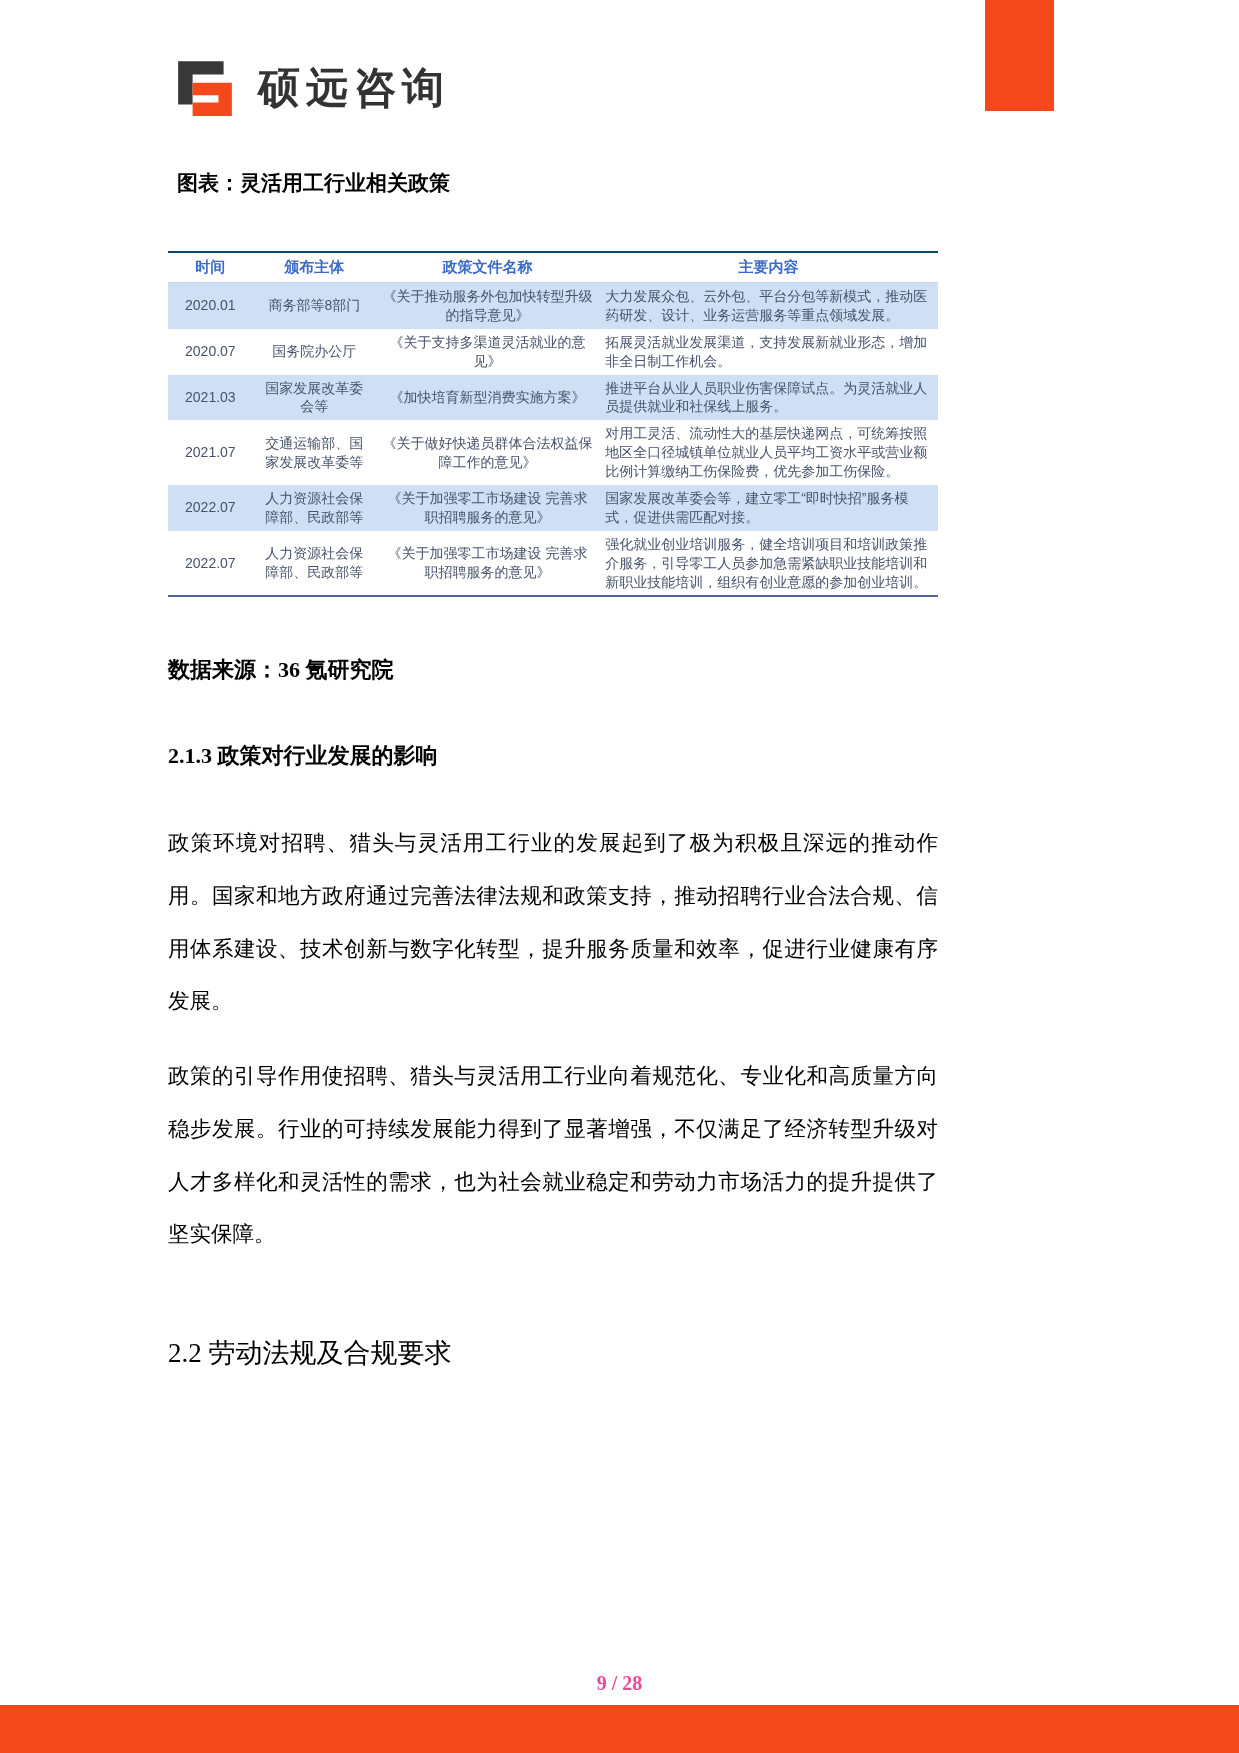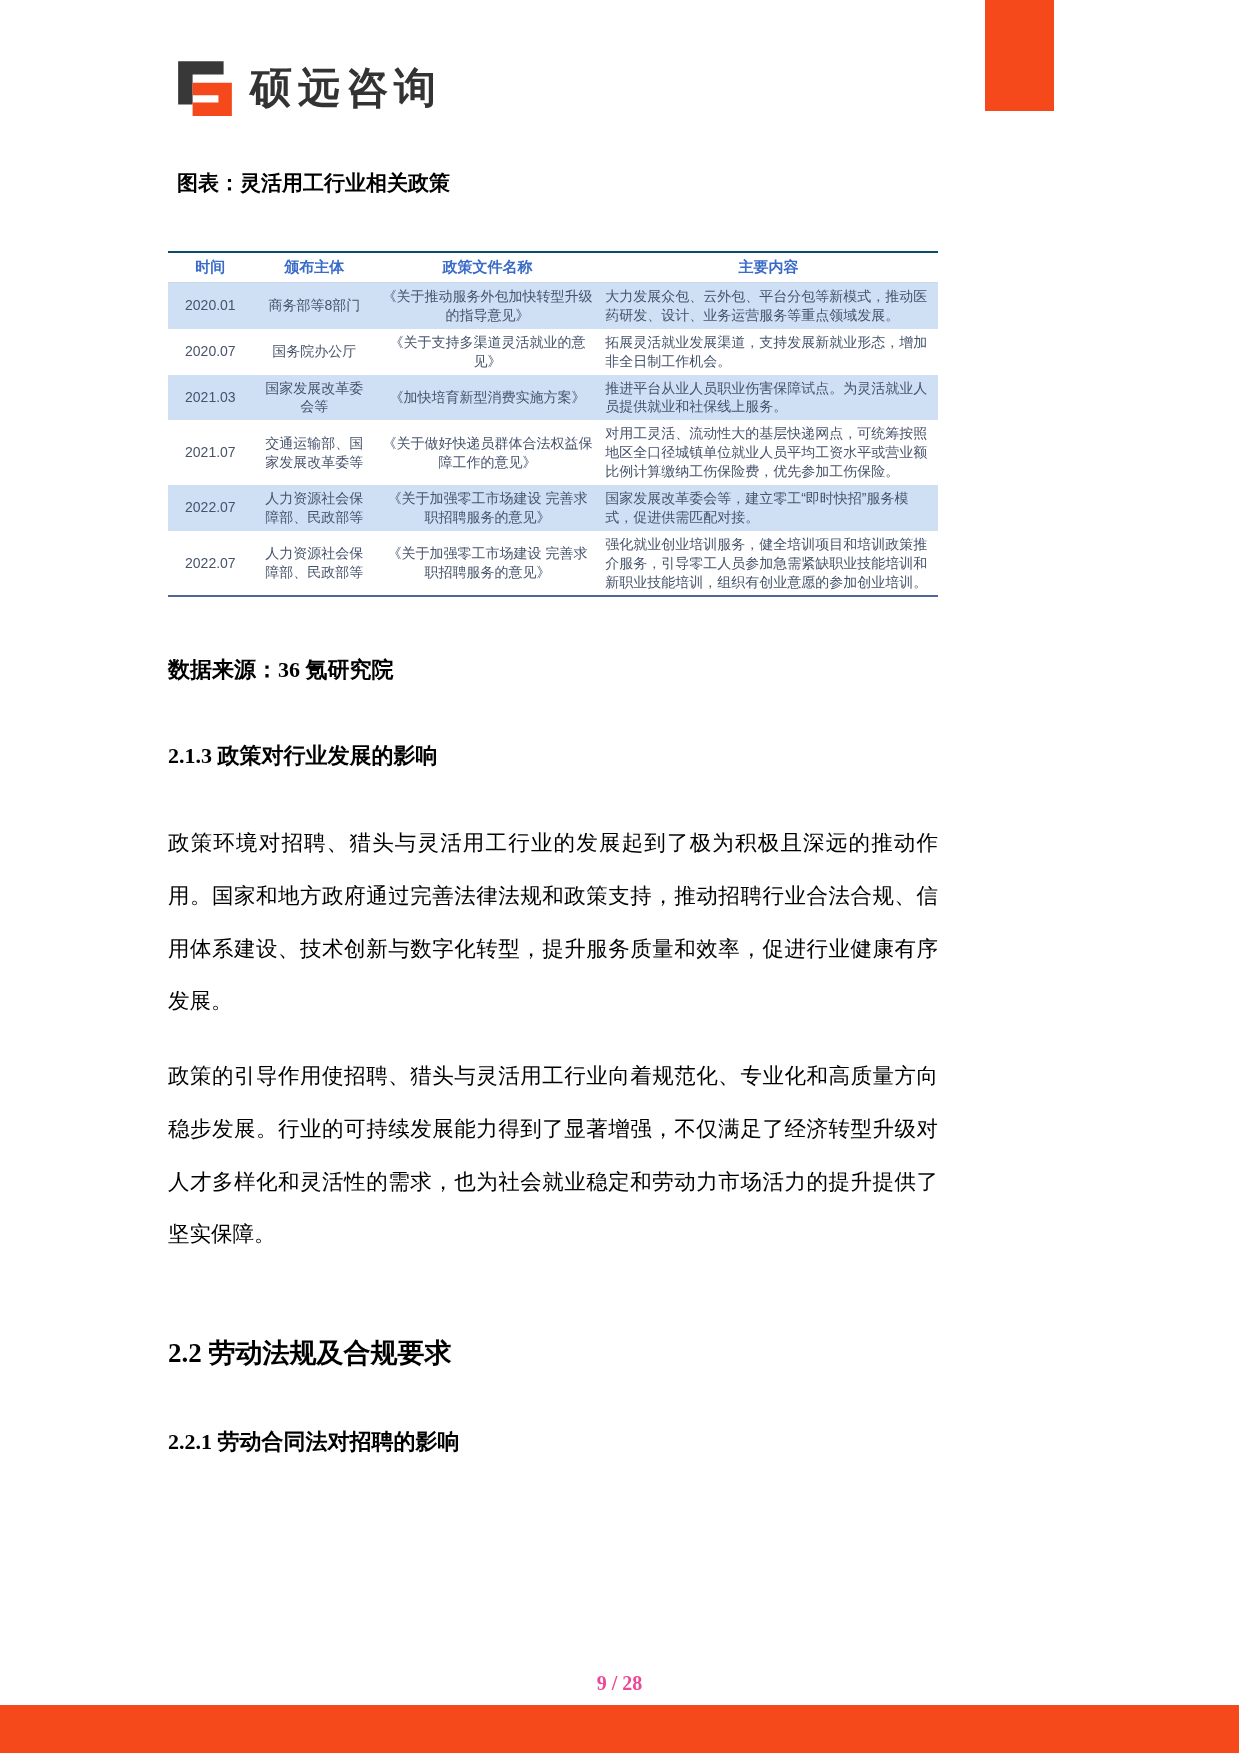"硕远咨询" .brand { gap: 16px -> 24px }
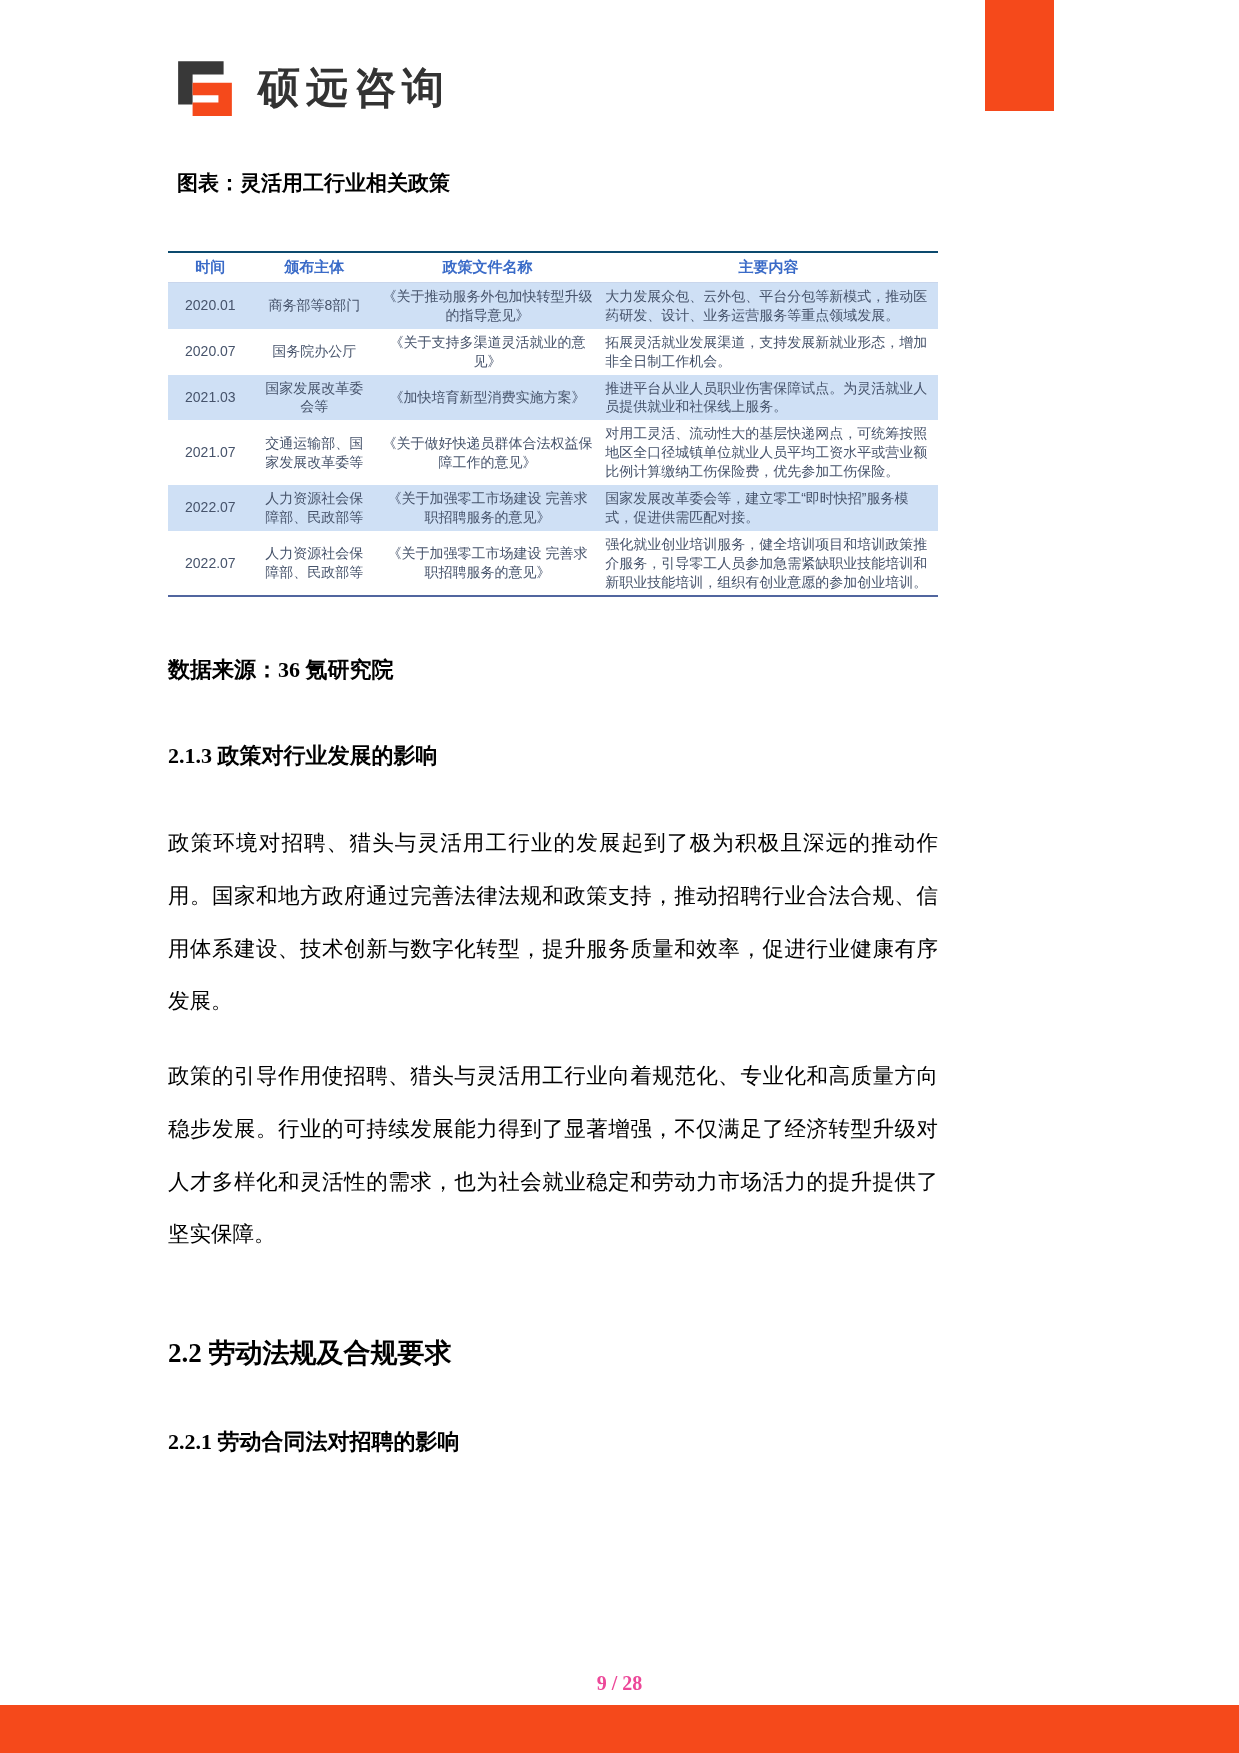"2.2 劳动法规及合规要求" .h-section { font-weight: 700 -> 400 }
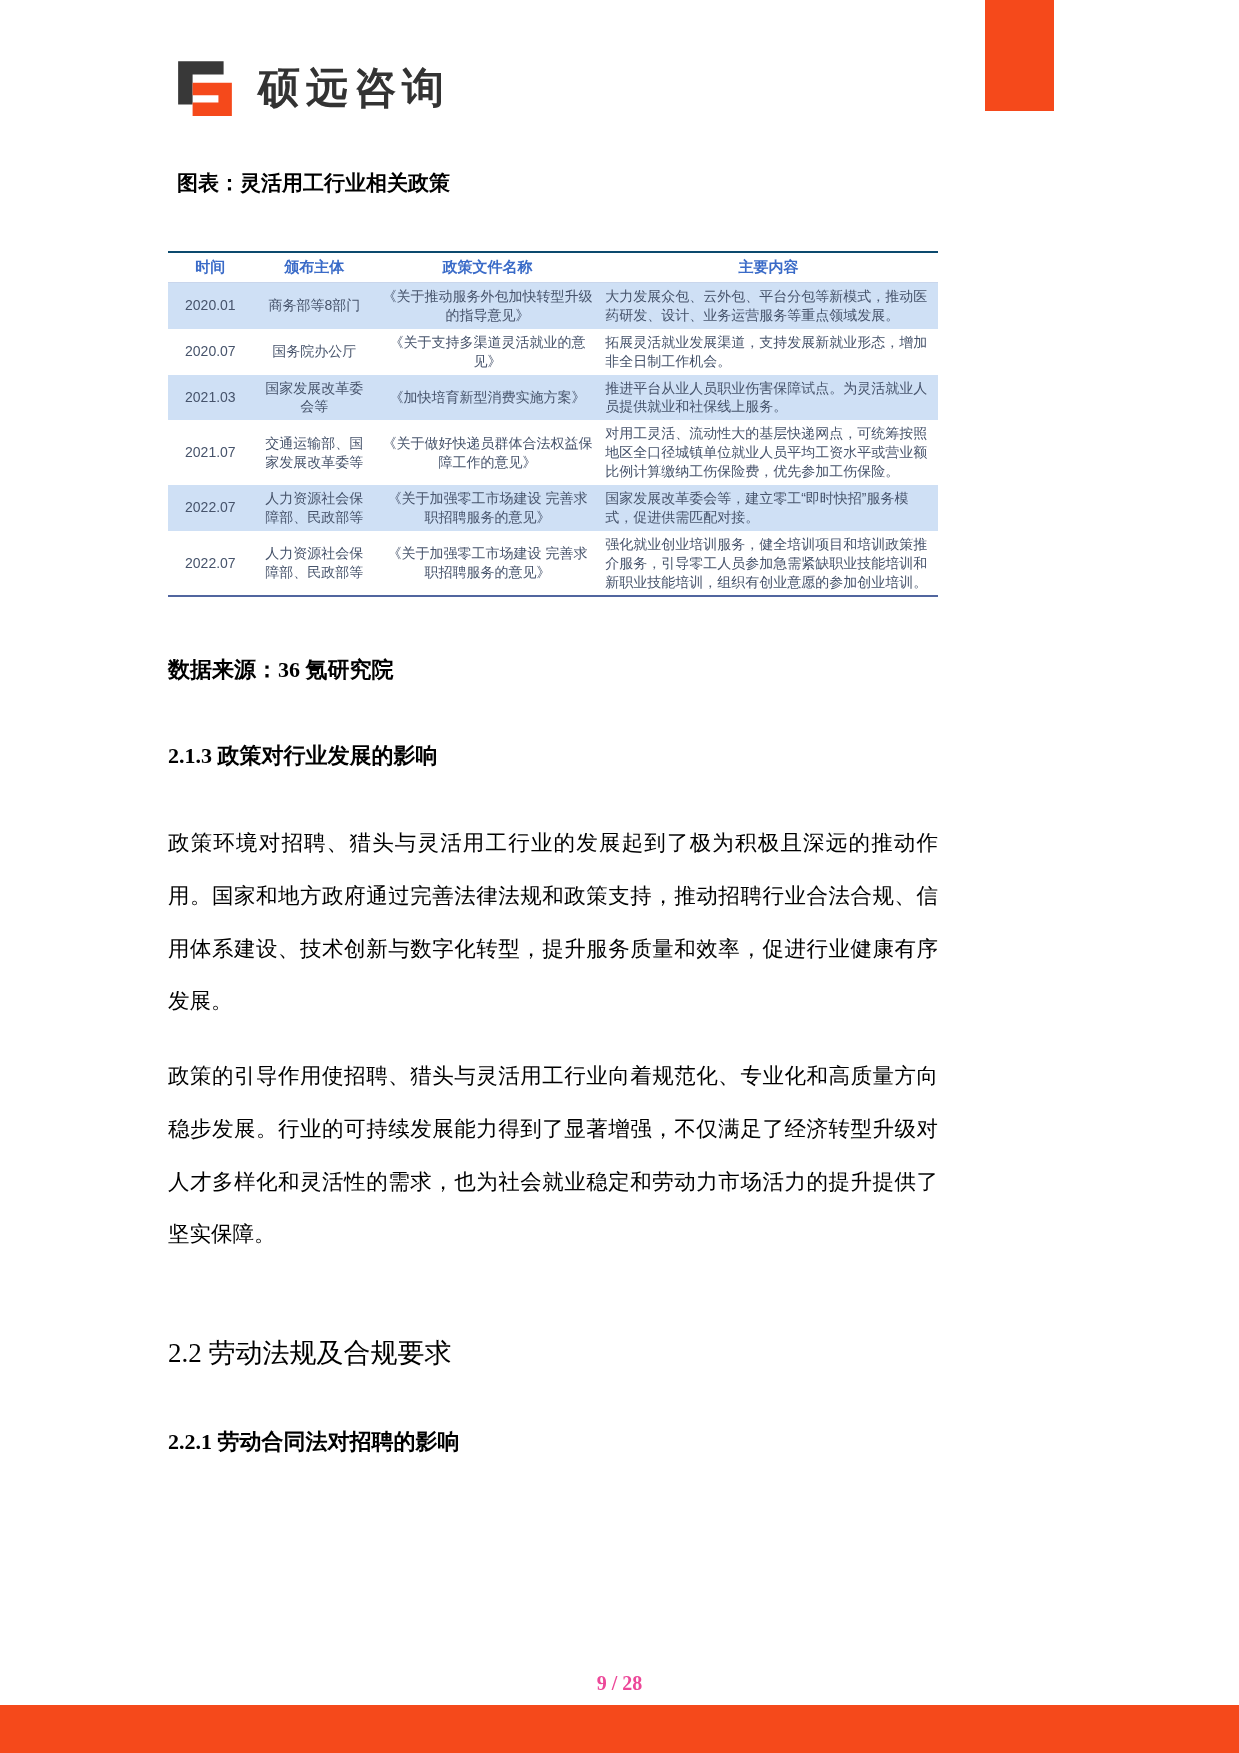"2.2.1 劳动合同法对招聘的影响" h3.h-sub { html: <h3>2.2.1 劳动合同法对招聘的影响</h3> -> none }
